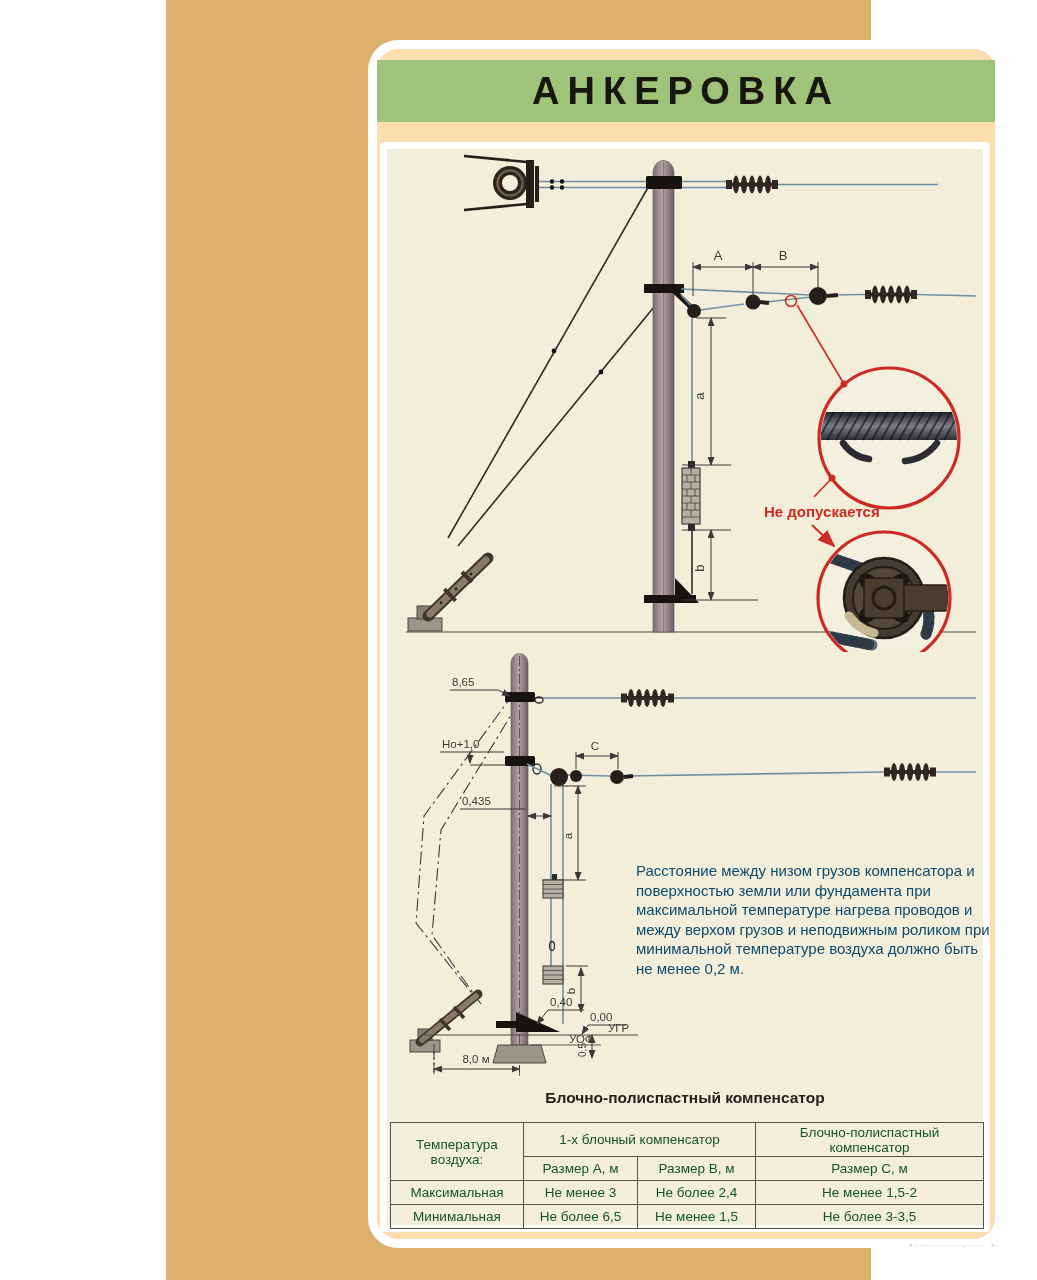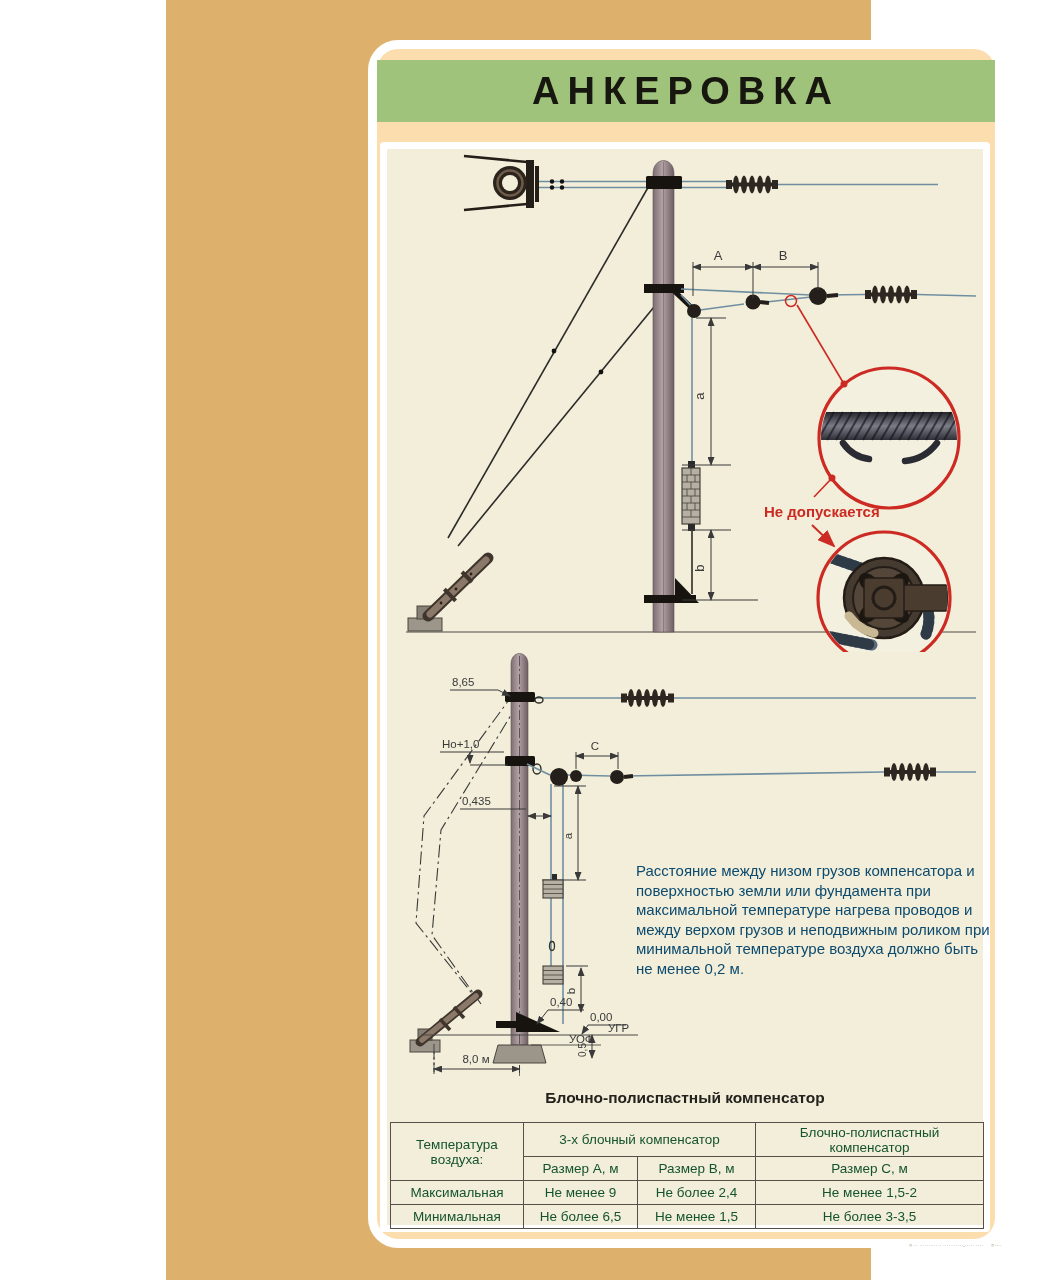"3-х блочный компенсатор" td { text: 3-х -> 1-х }
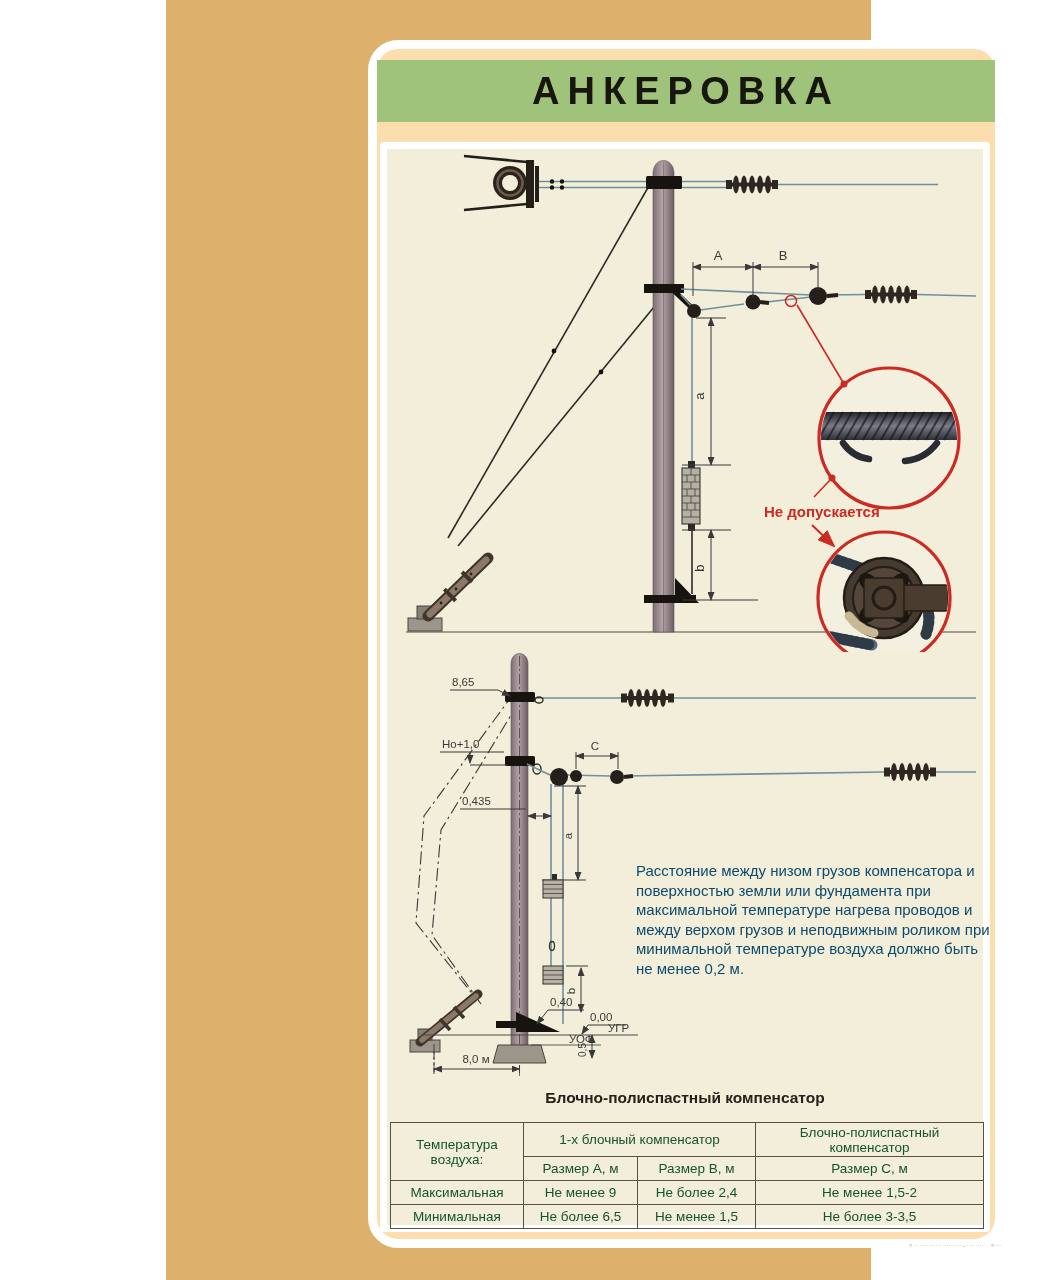"Не менее 9" td { text: 9 -> 3 }
